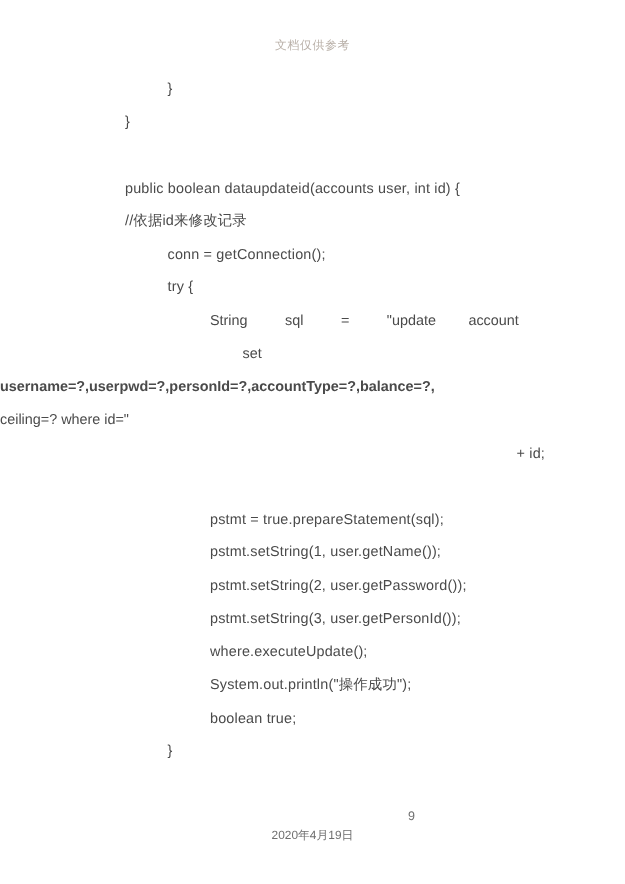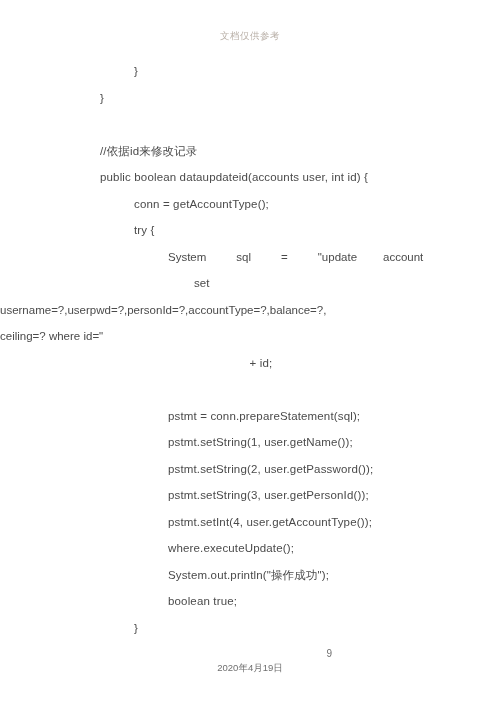"//依据id来修改记录" div.line { order: before "public boolean dataupdateid(accounts" -> after "public boolean dataupdateid(accounts" }
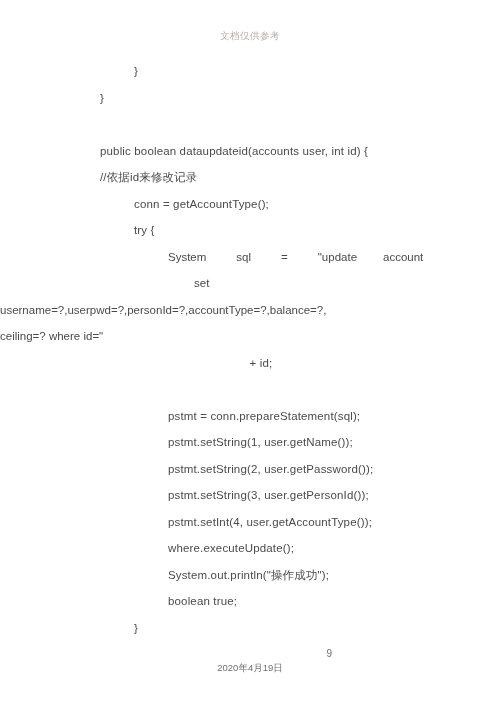"conn = getAccountType();" div.line { text: getAccountType -> getConnection }
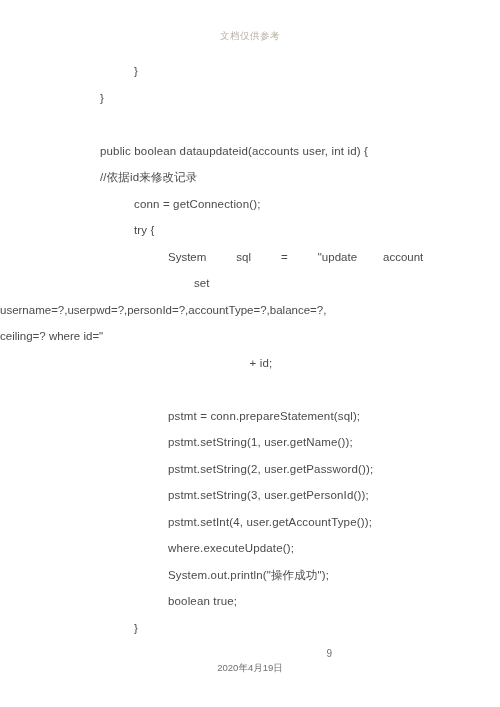"System" span { text: System -> String }
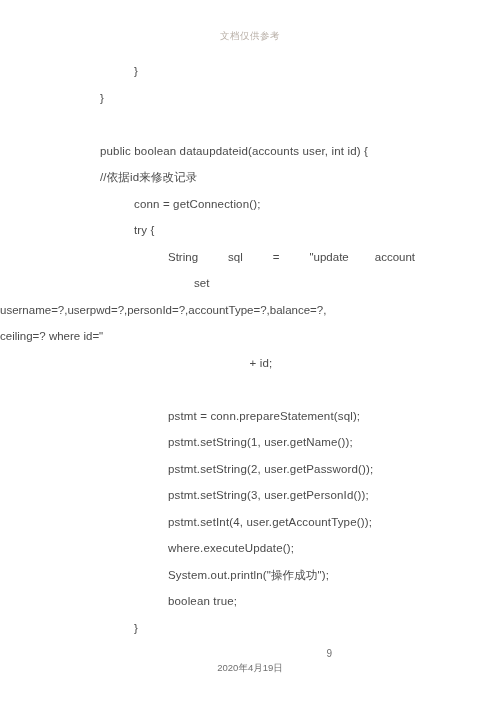"username=?,userpwd=?,personId=?,accountT" span { font-weight: none -> bold }
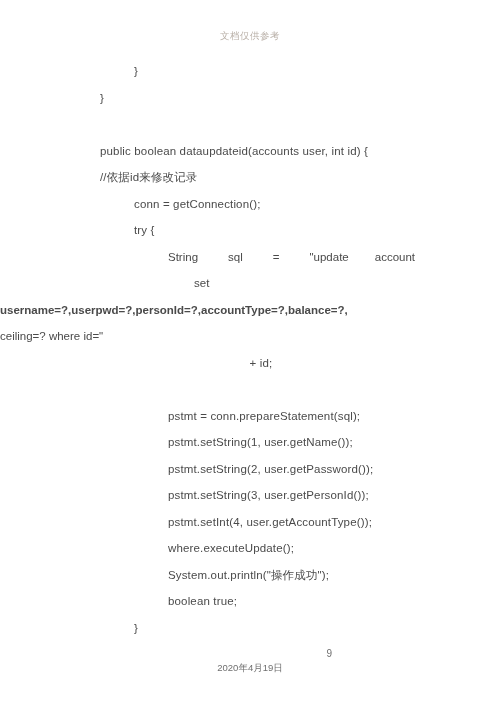"+ id;" .plus-id { text-align: center -> right }
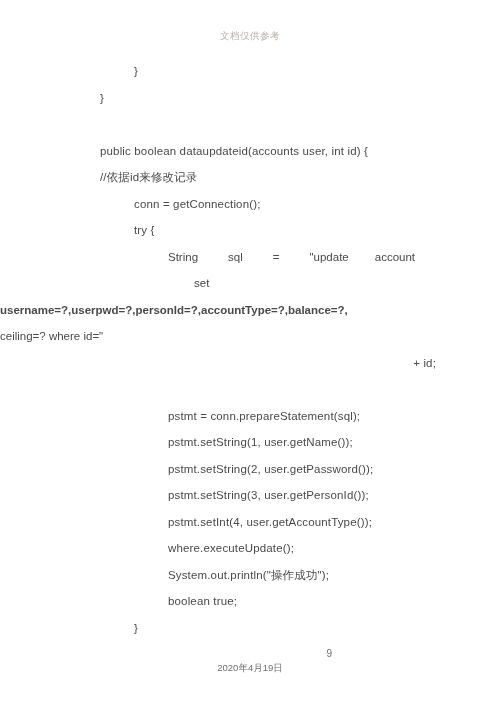"pstmt = conn.prepareStatement(sql);" div.line { text: conn.prepareStatement -> true.prepareStatement }
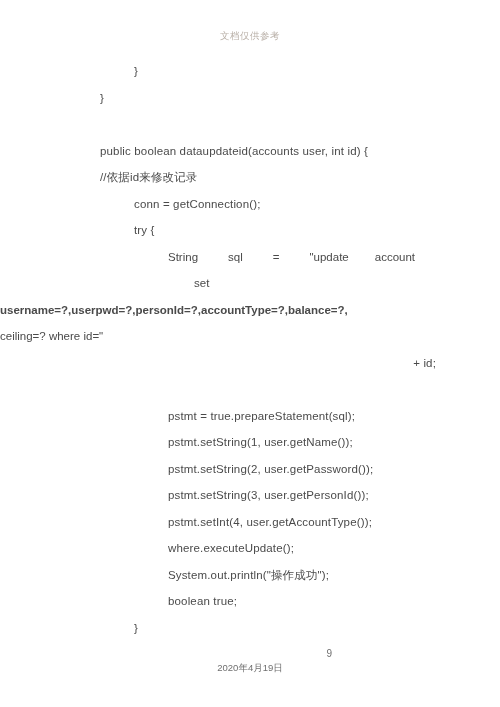"pstmt.setInt(4, user.getAccountType());" div.line { html: <div>pstmt.setInt(4, user.getAccountType());</div> -> none }
